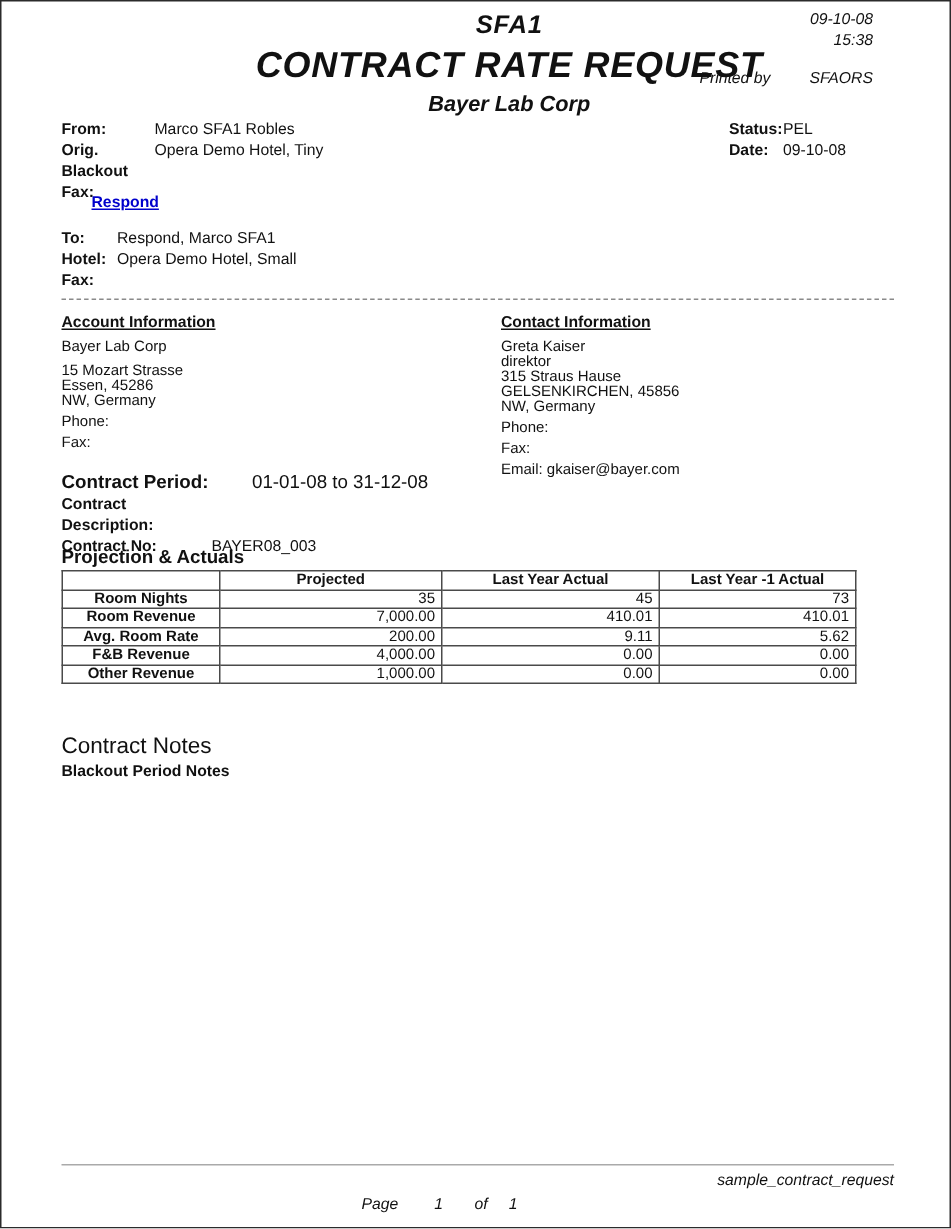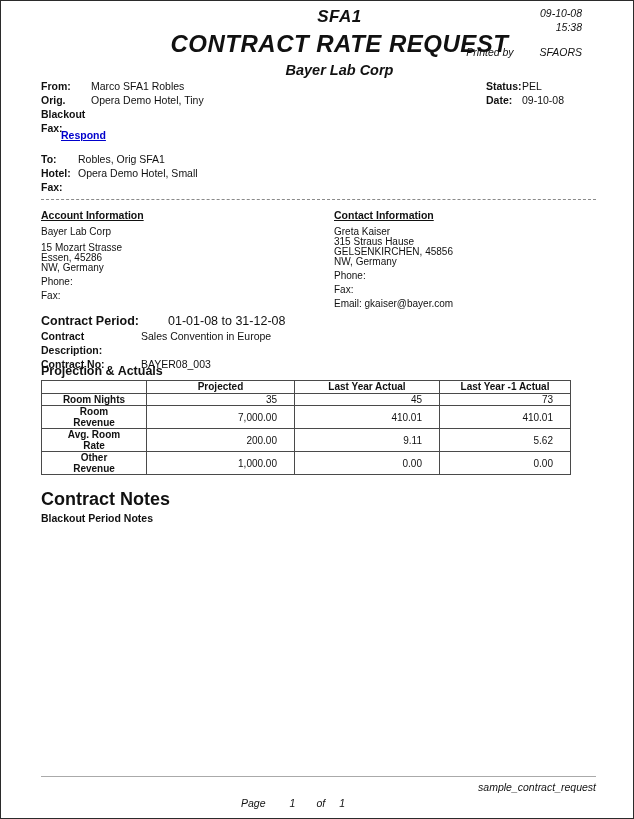"From:" .from-block .kv-label { width: 50px -> 62px }
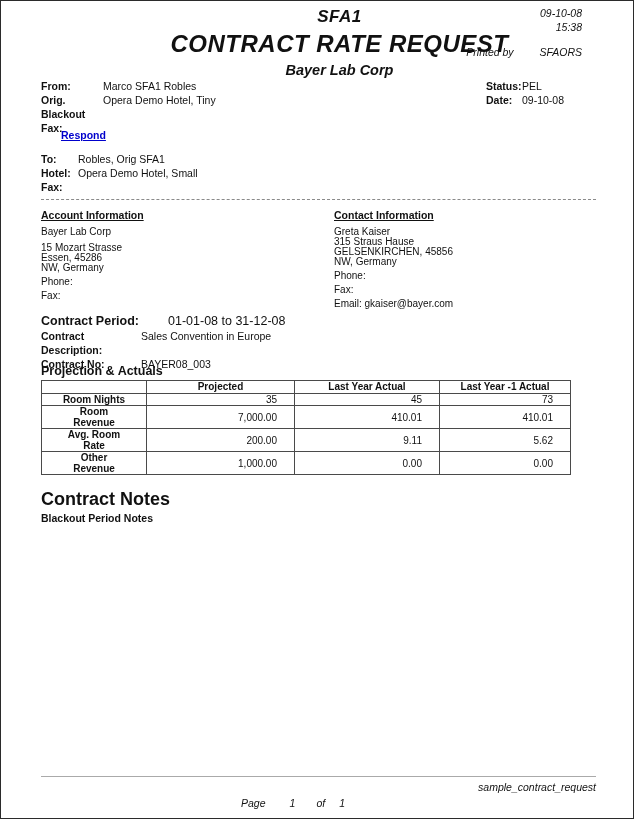"Robles, Orig SFA1" span { text: Robles, Orig -> Respond, Marco }
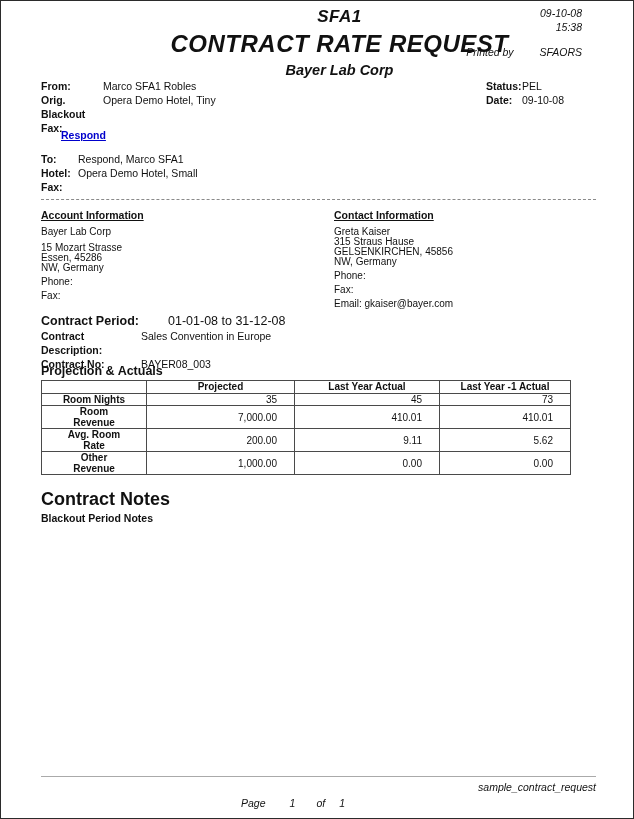"direktor" div { html: none -> <div>direktor</div> }
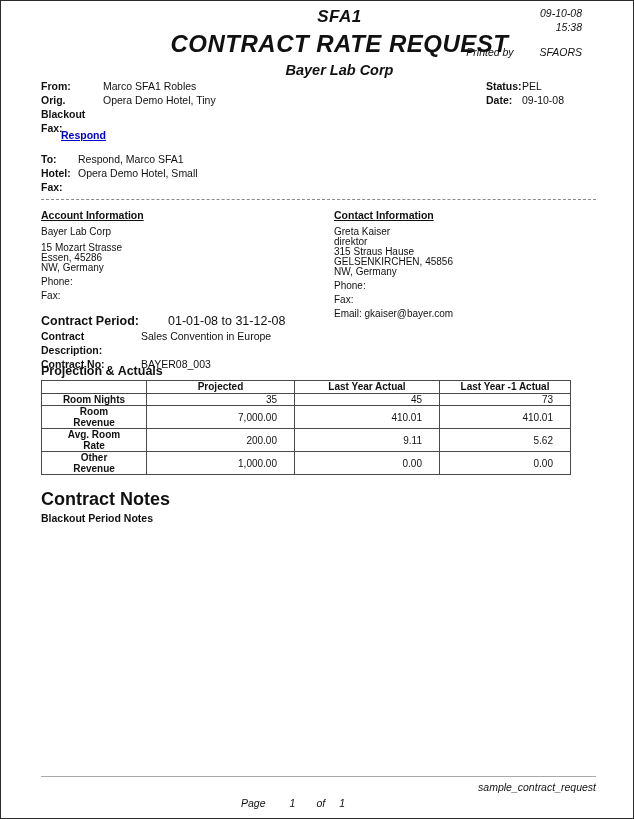"Sales Convention in Europe" span { html: <span>Sales Convention in Europe</span> -> none }
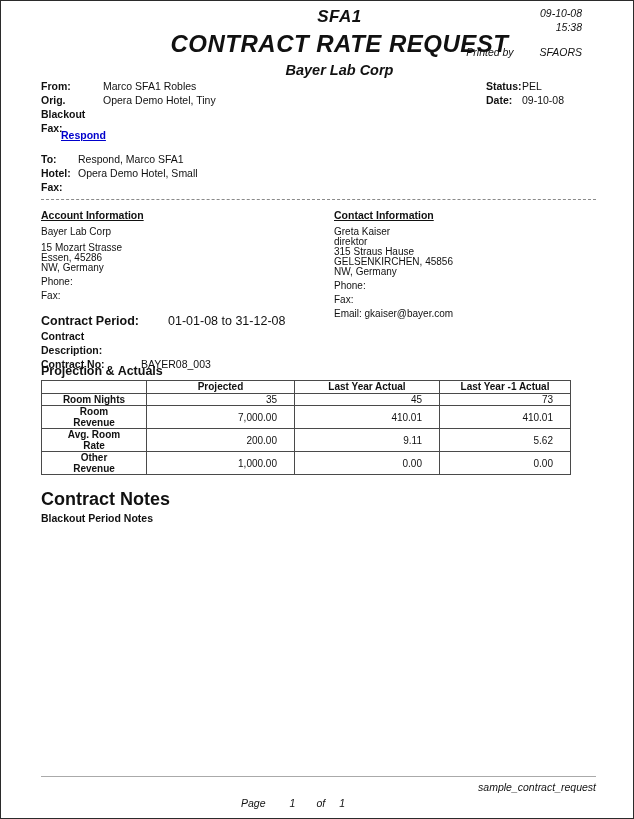"Projected" table.proj th, table.proj td { padding: 0 17px -> 0 4px }
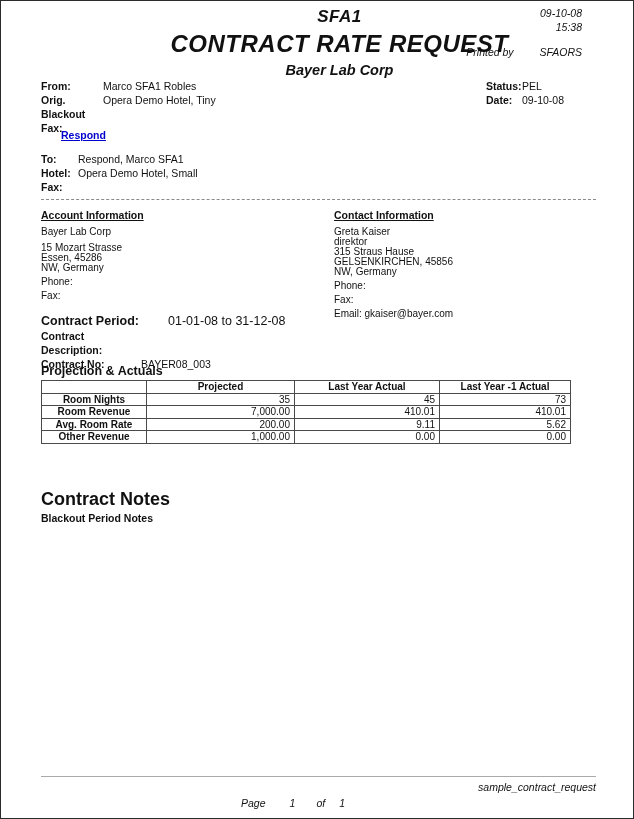"F&B Revenue" tr { html: none -> <tr> <th>F&amp;B Revenue</th> <td>4,000.00</td> <td>0.00</td> <td>0.00</td> </tr> }
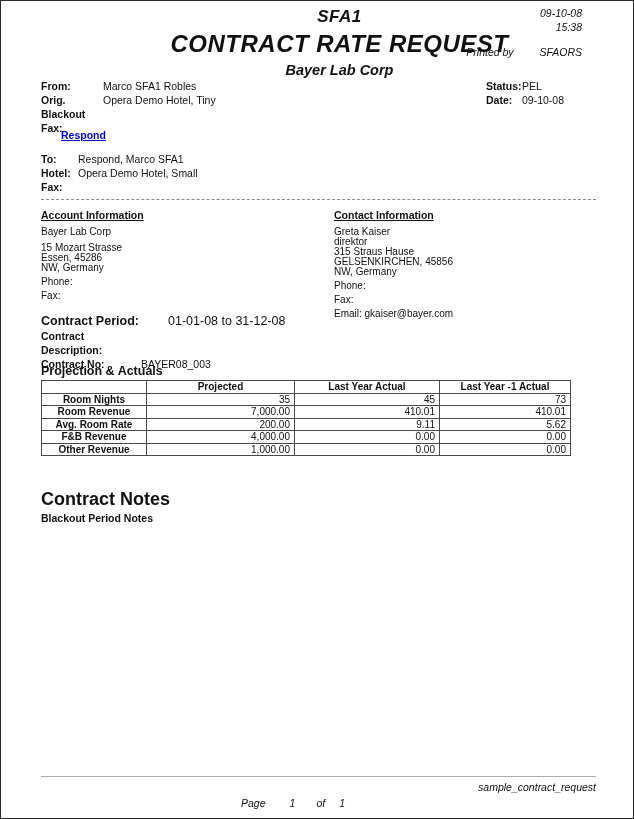"Contract Notes" .notes-heading { font-size: 18px -> 15px; font-weight: bold -> normal }
